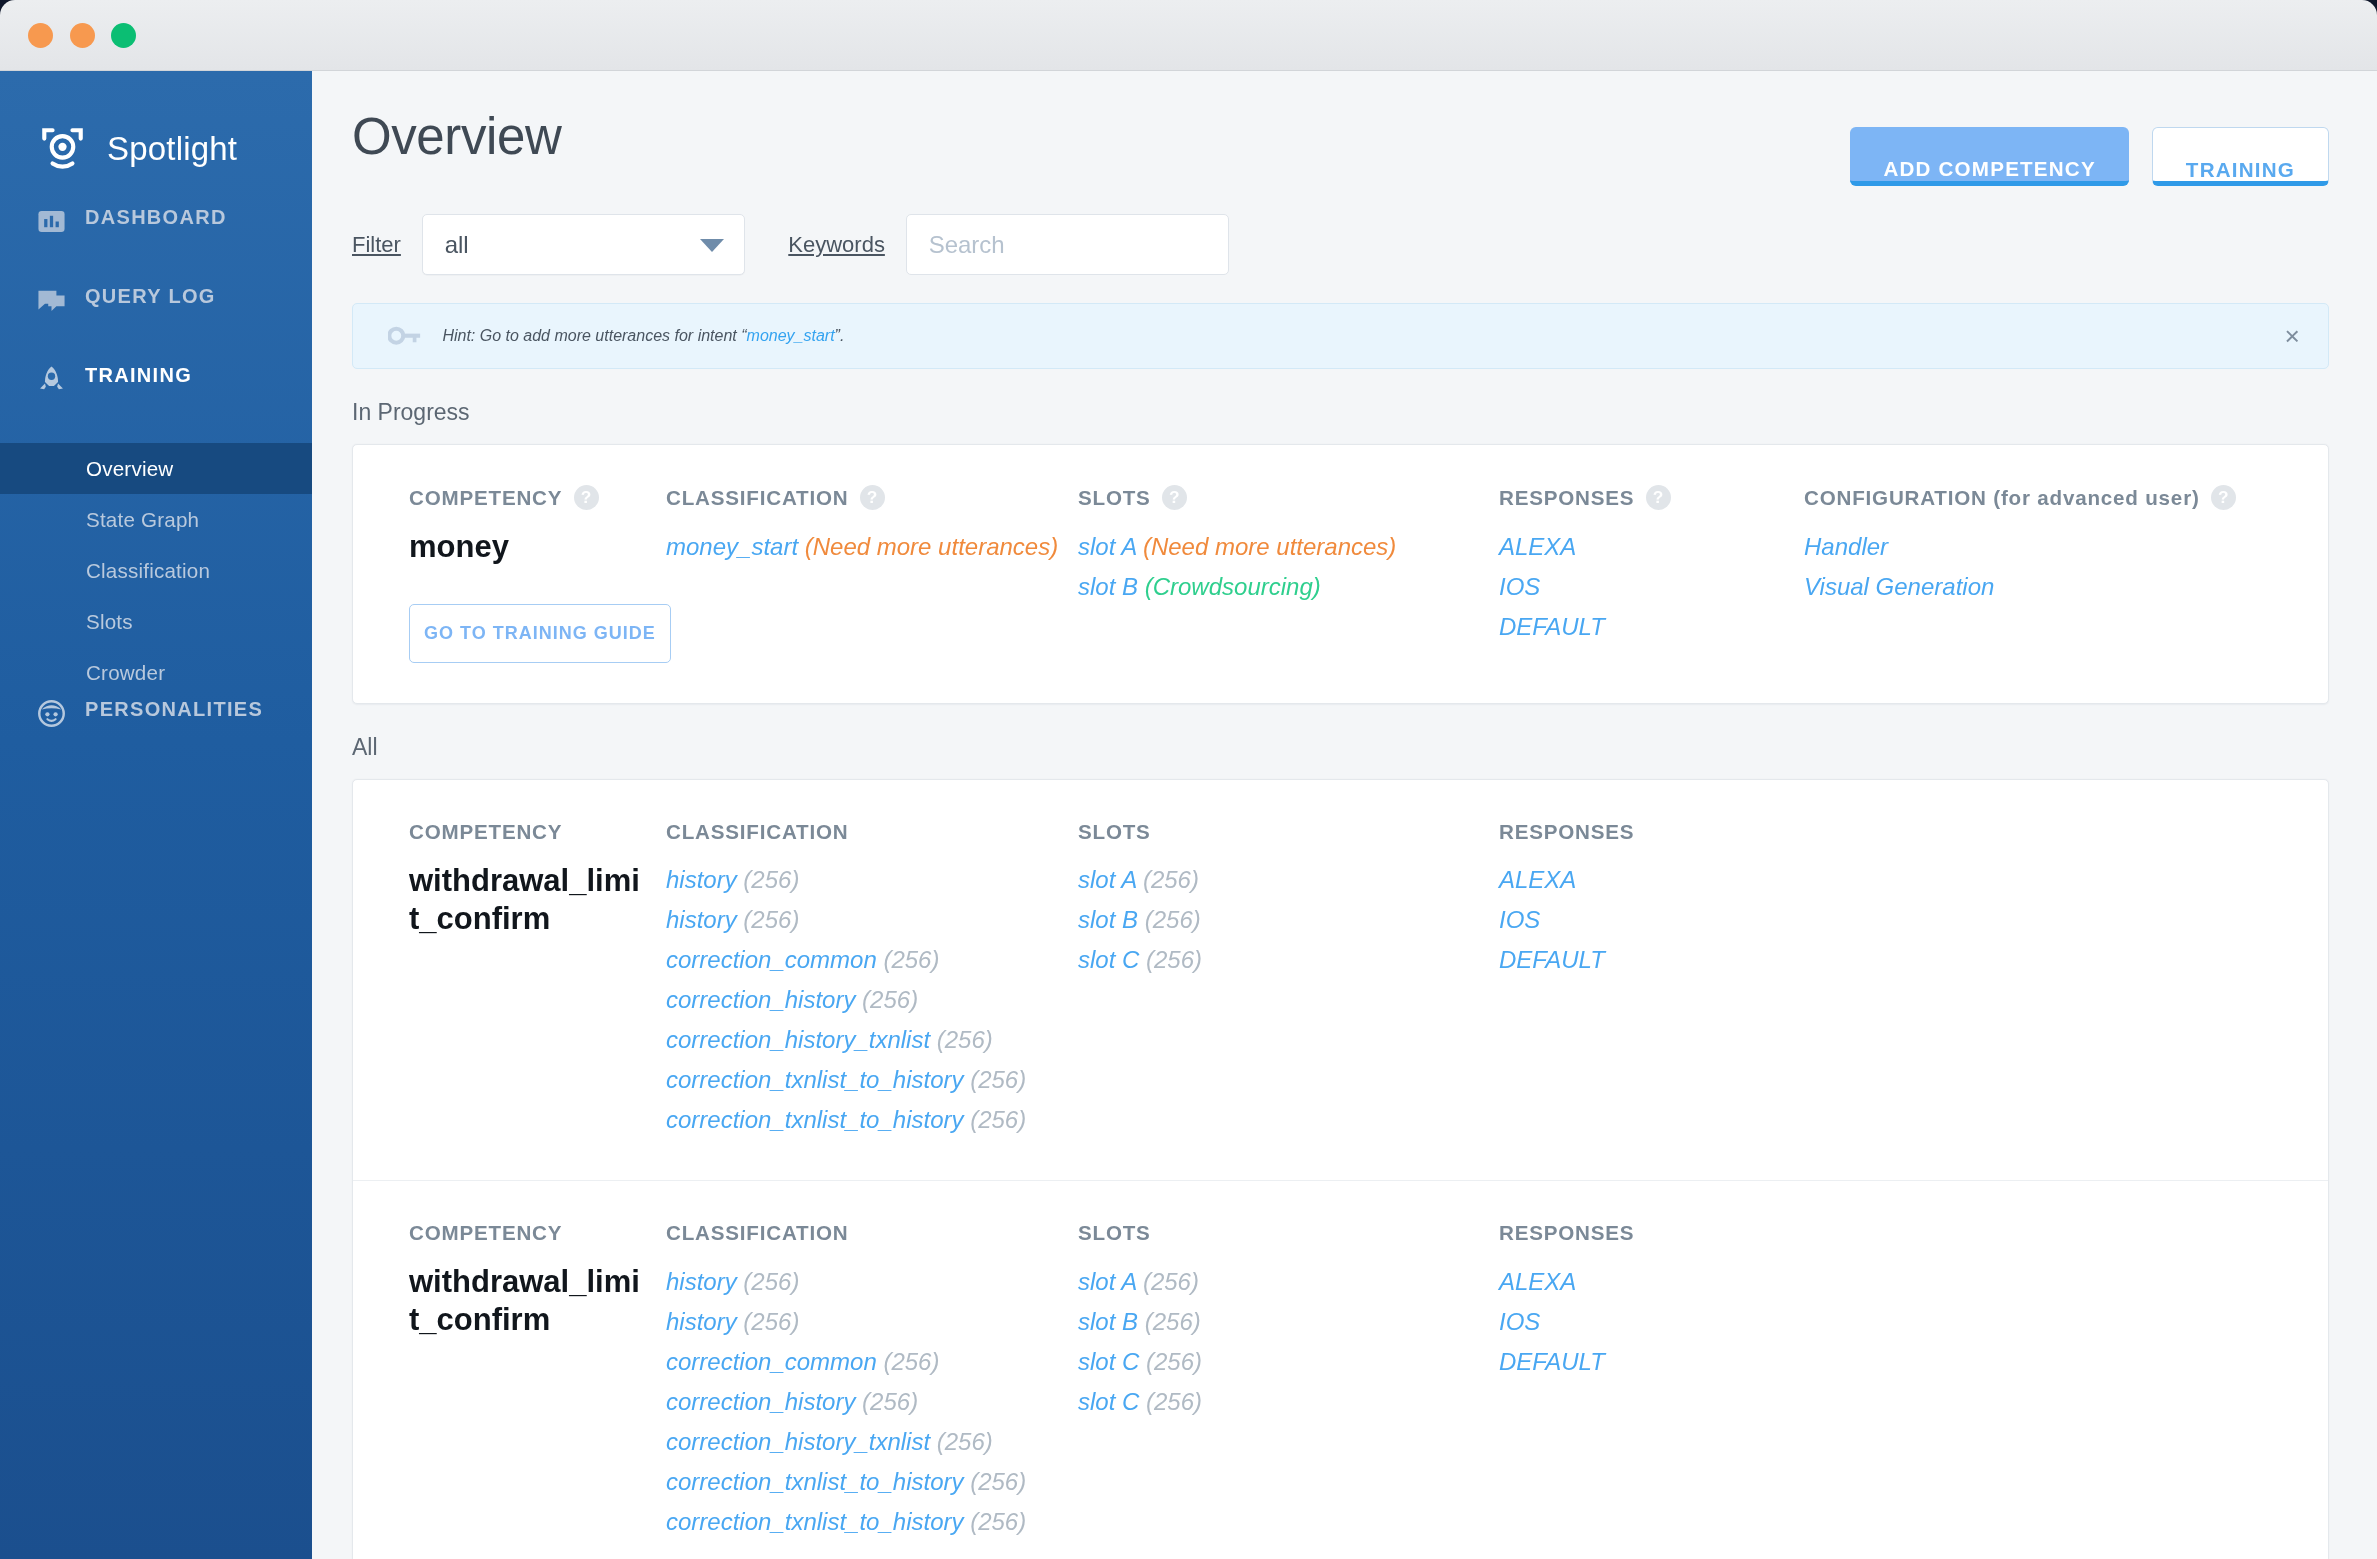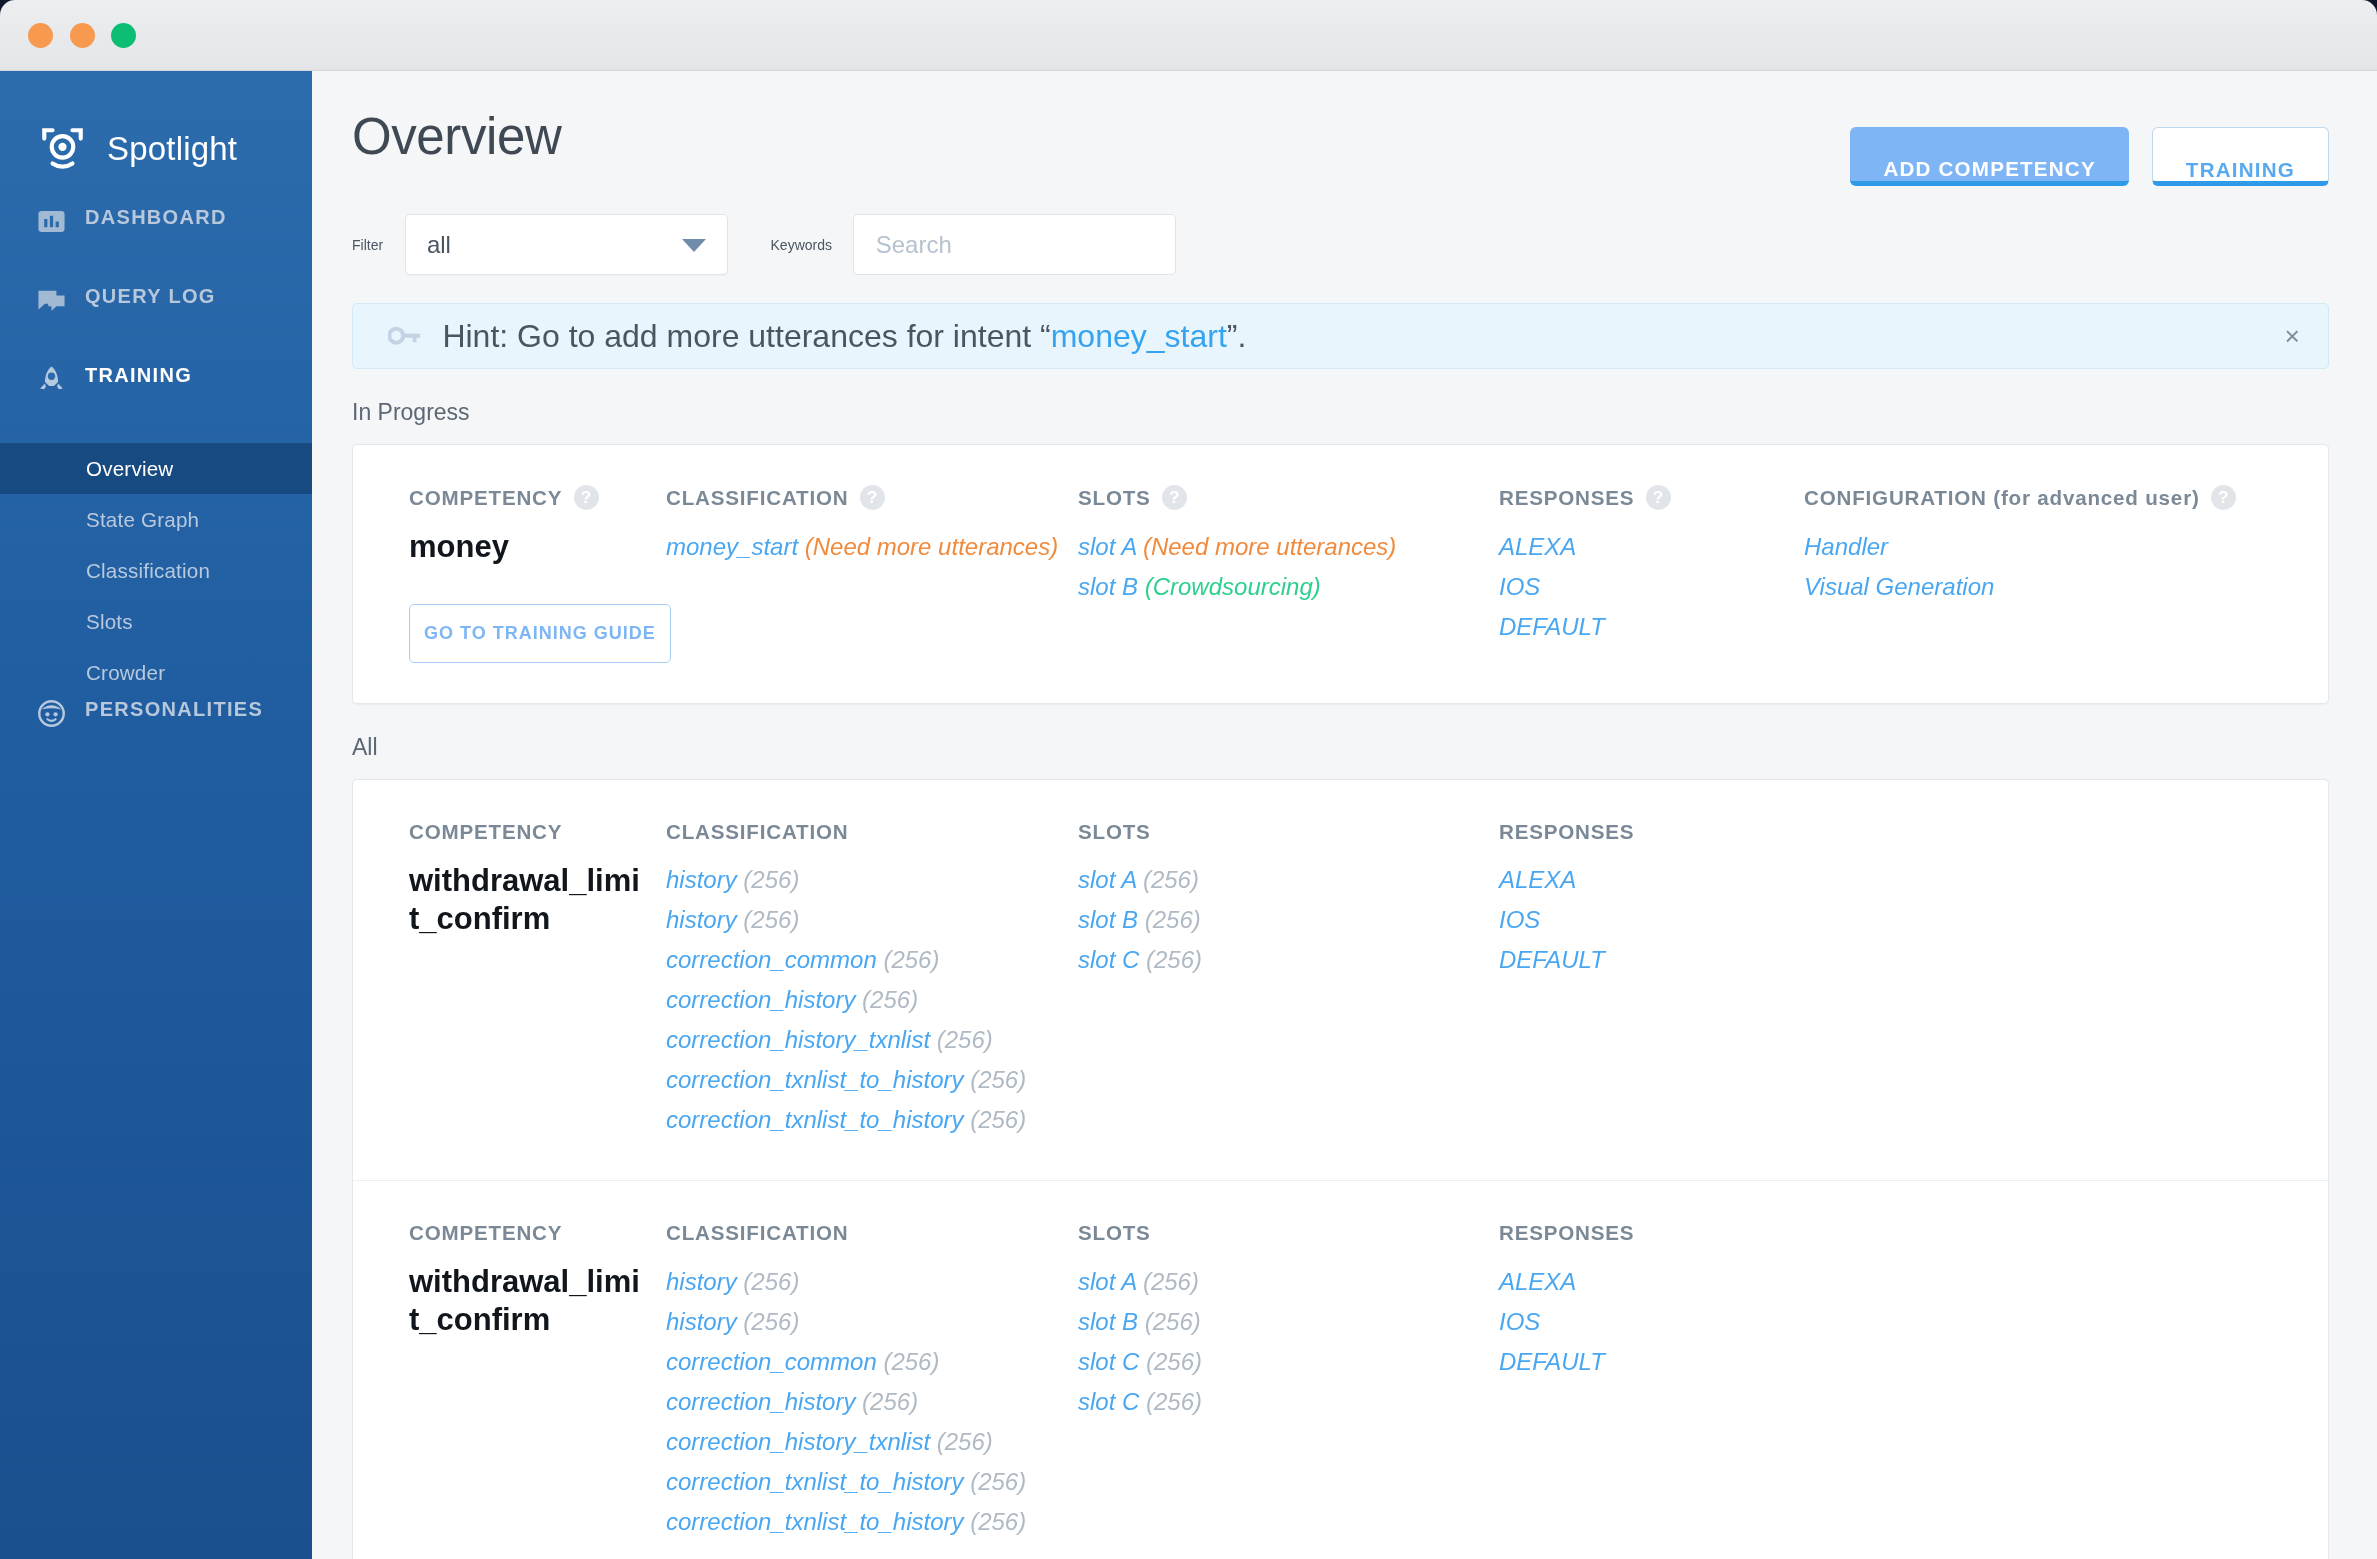"Filter" .filter-label, .kw-label { font-size: 14px -> 22px; text-decoration: none -> underline }
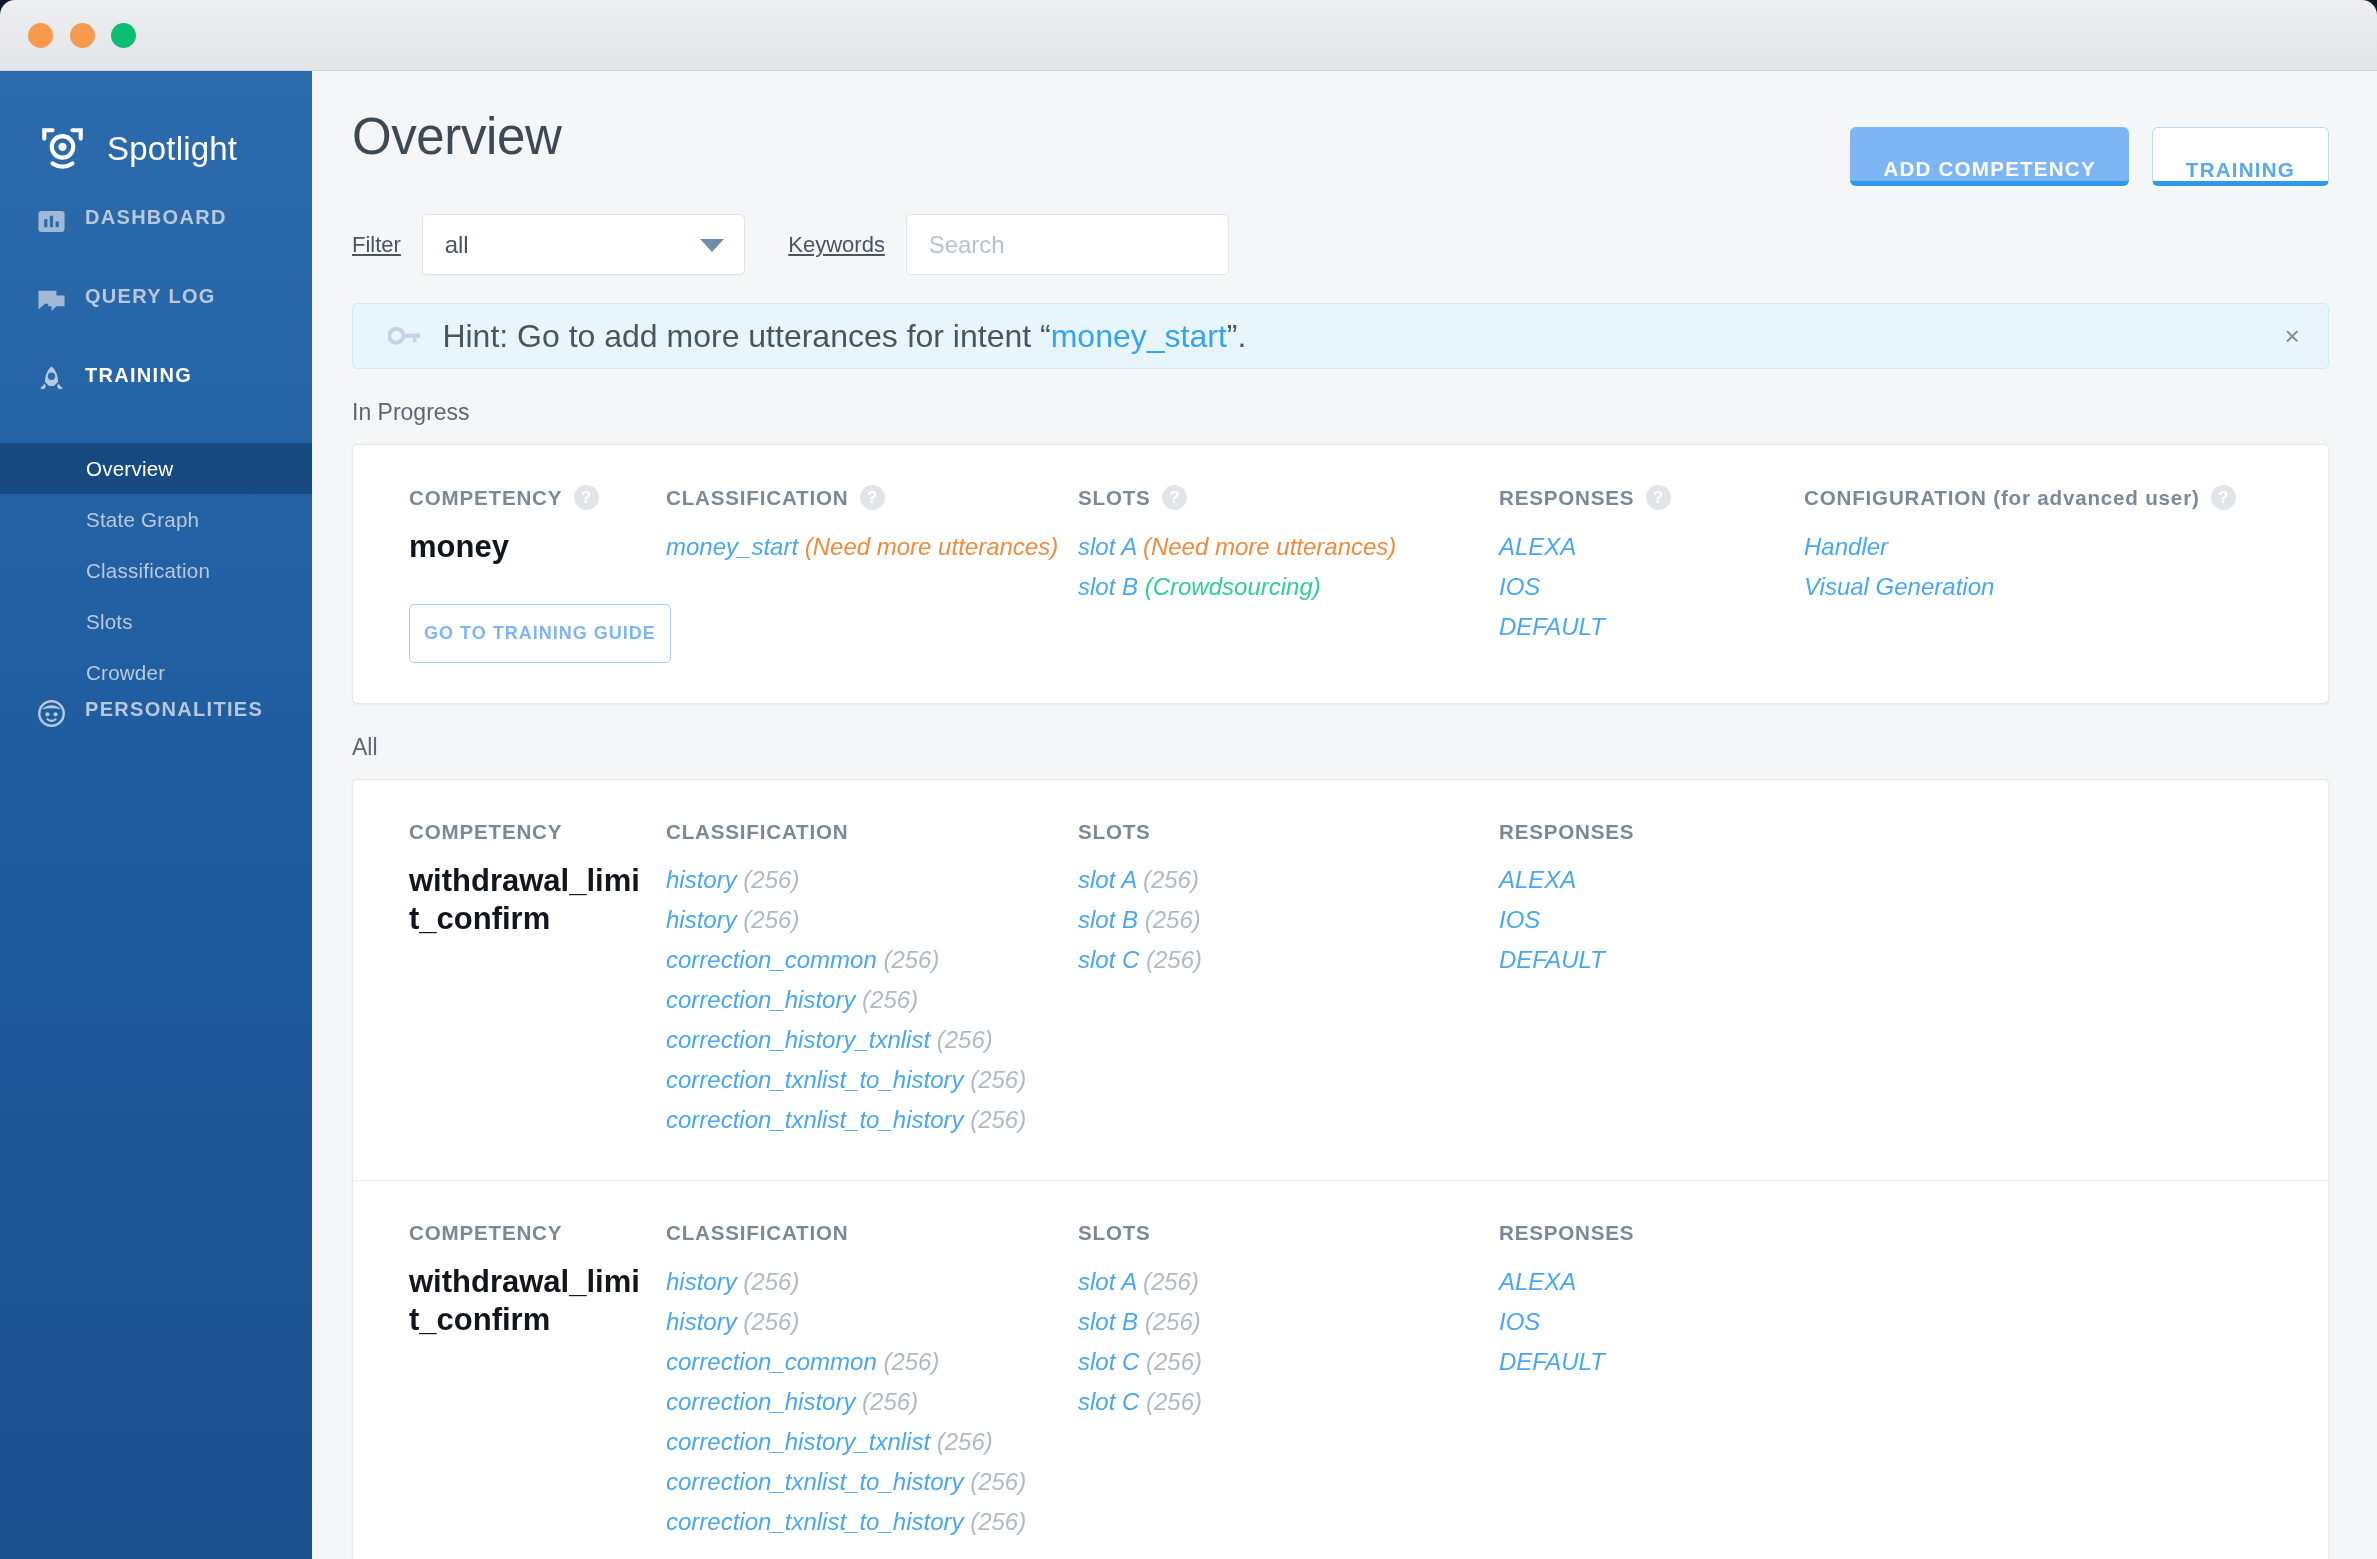"Hint: Go to add more" .hint-text { font-size: 32px -> 16px; font-style: none -> italic }
